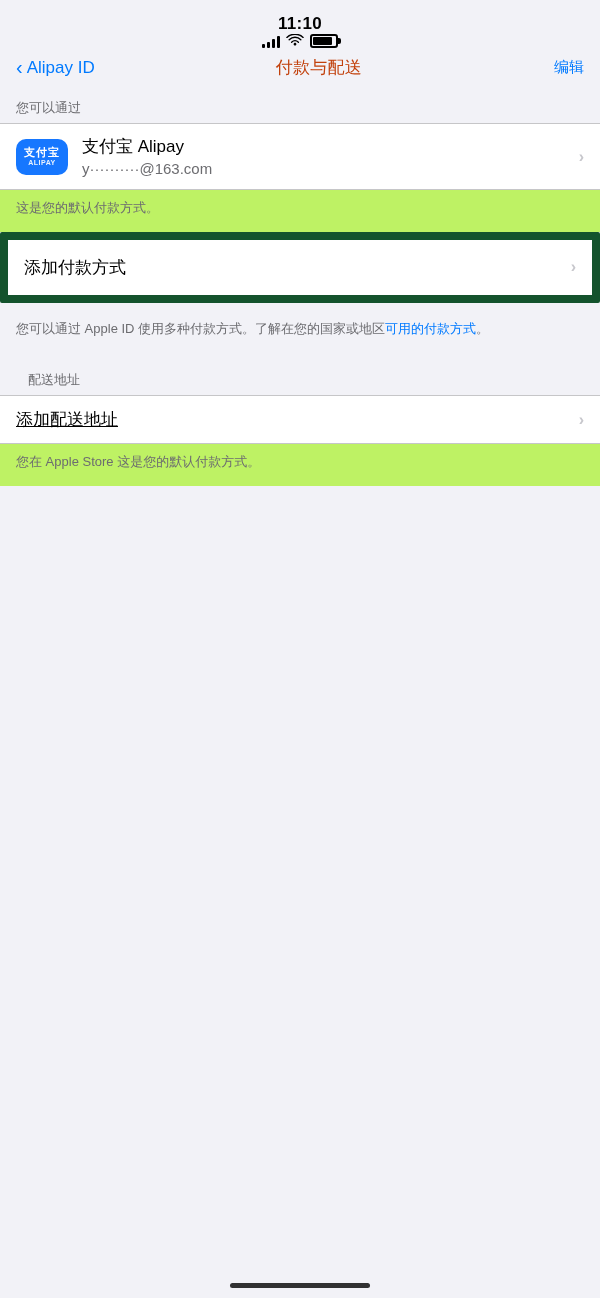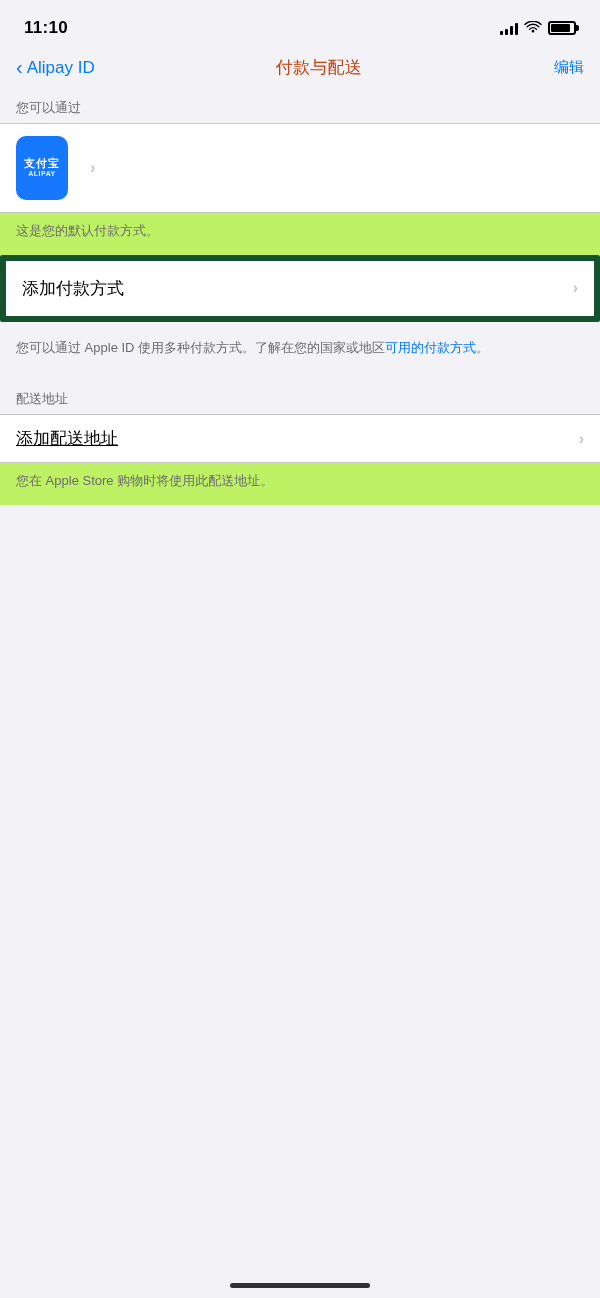"11:10" .status-bar { flex-direction: none -> column }
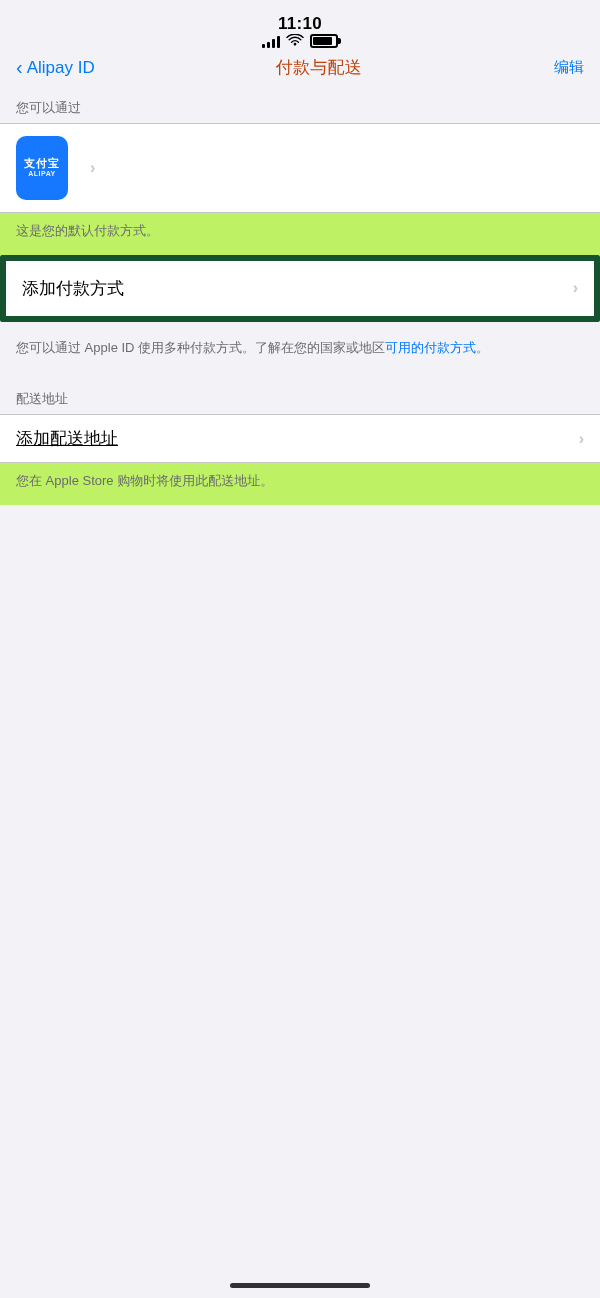"支付宝" .alipay-logo { height: 64px -> 36px }
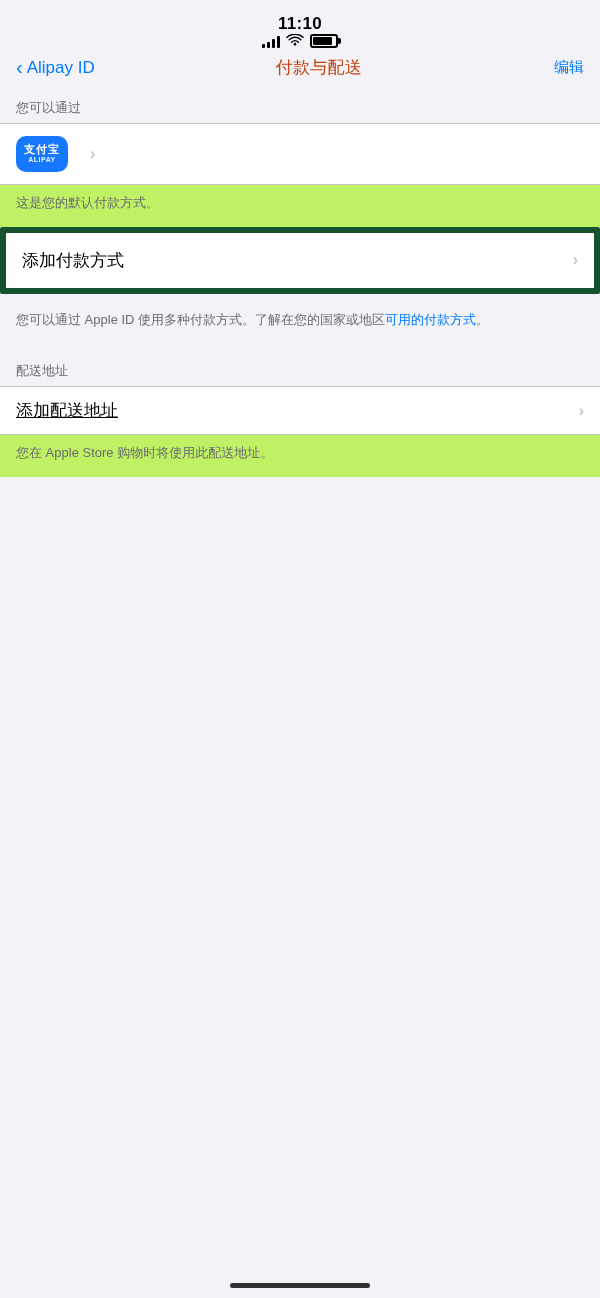"支付宝 Alipay" div.payment-info { html: none -> <div> <div>支付宝 Alipay</div> <div>y··········@163.com</div> </div> }
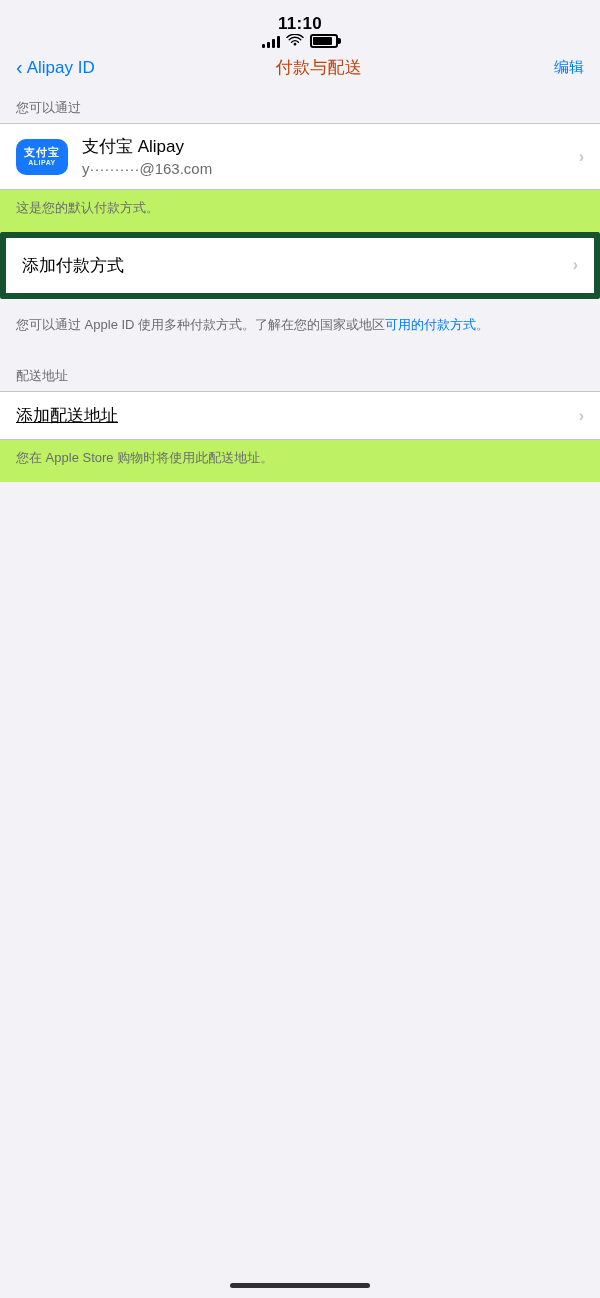"添加付款方式" .highlighted-card { border: 6px solid #14532d -> 8px solid #14532d }
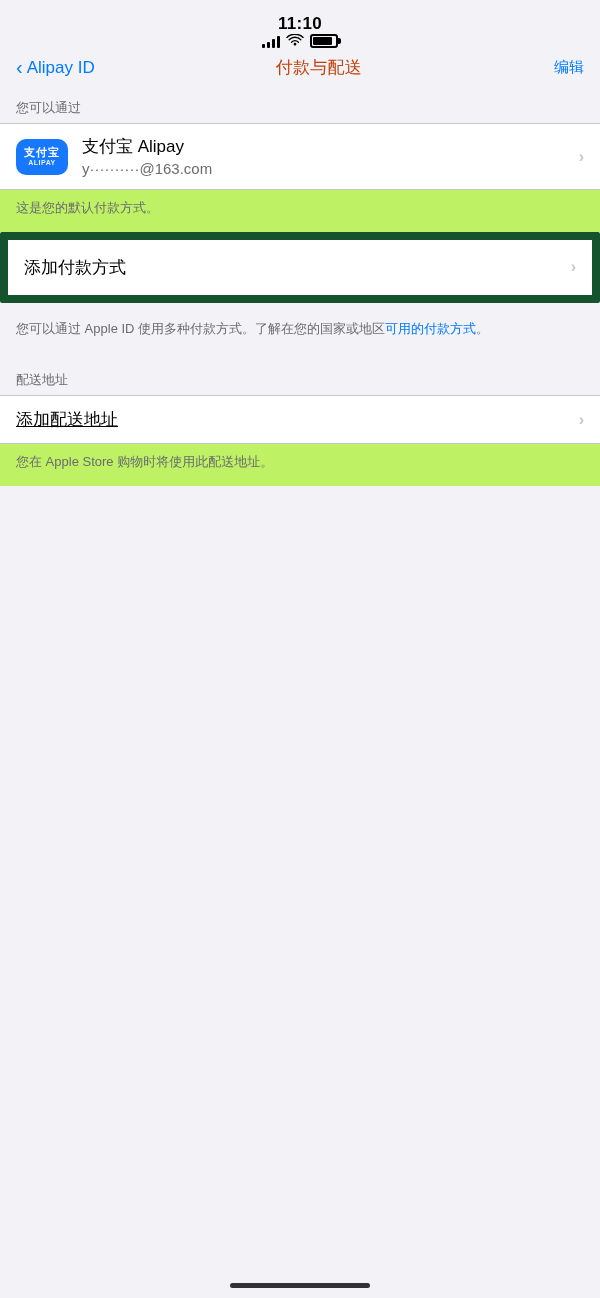"配送地址" .shipping-label { margin-left: none -> 12px }
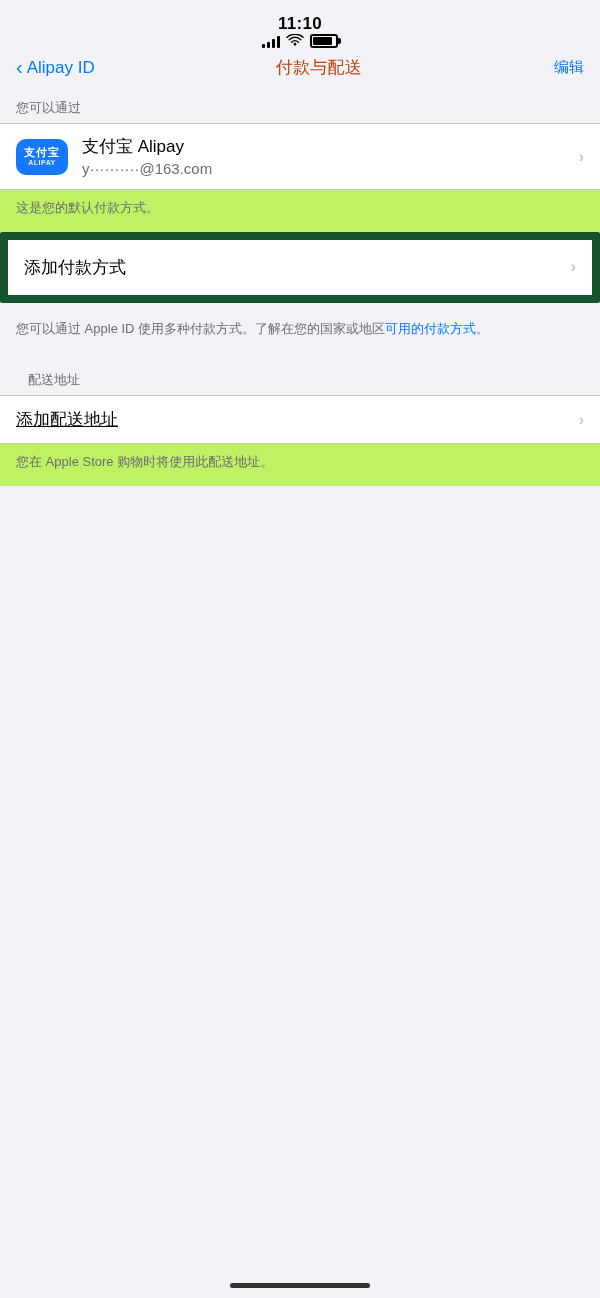"您在 Apple Store 购物时将使用此配送地址。" div.section-note { text: 购物时将使用此配送地址 -> 这是您的默认付款方式 }
